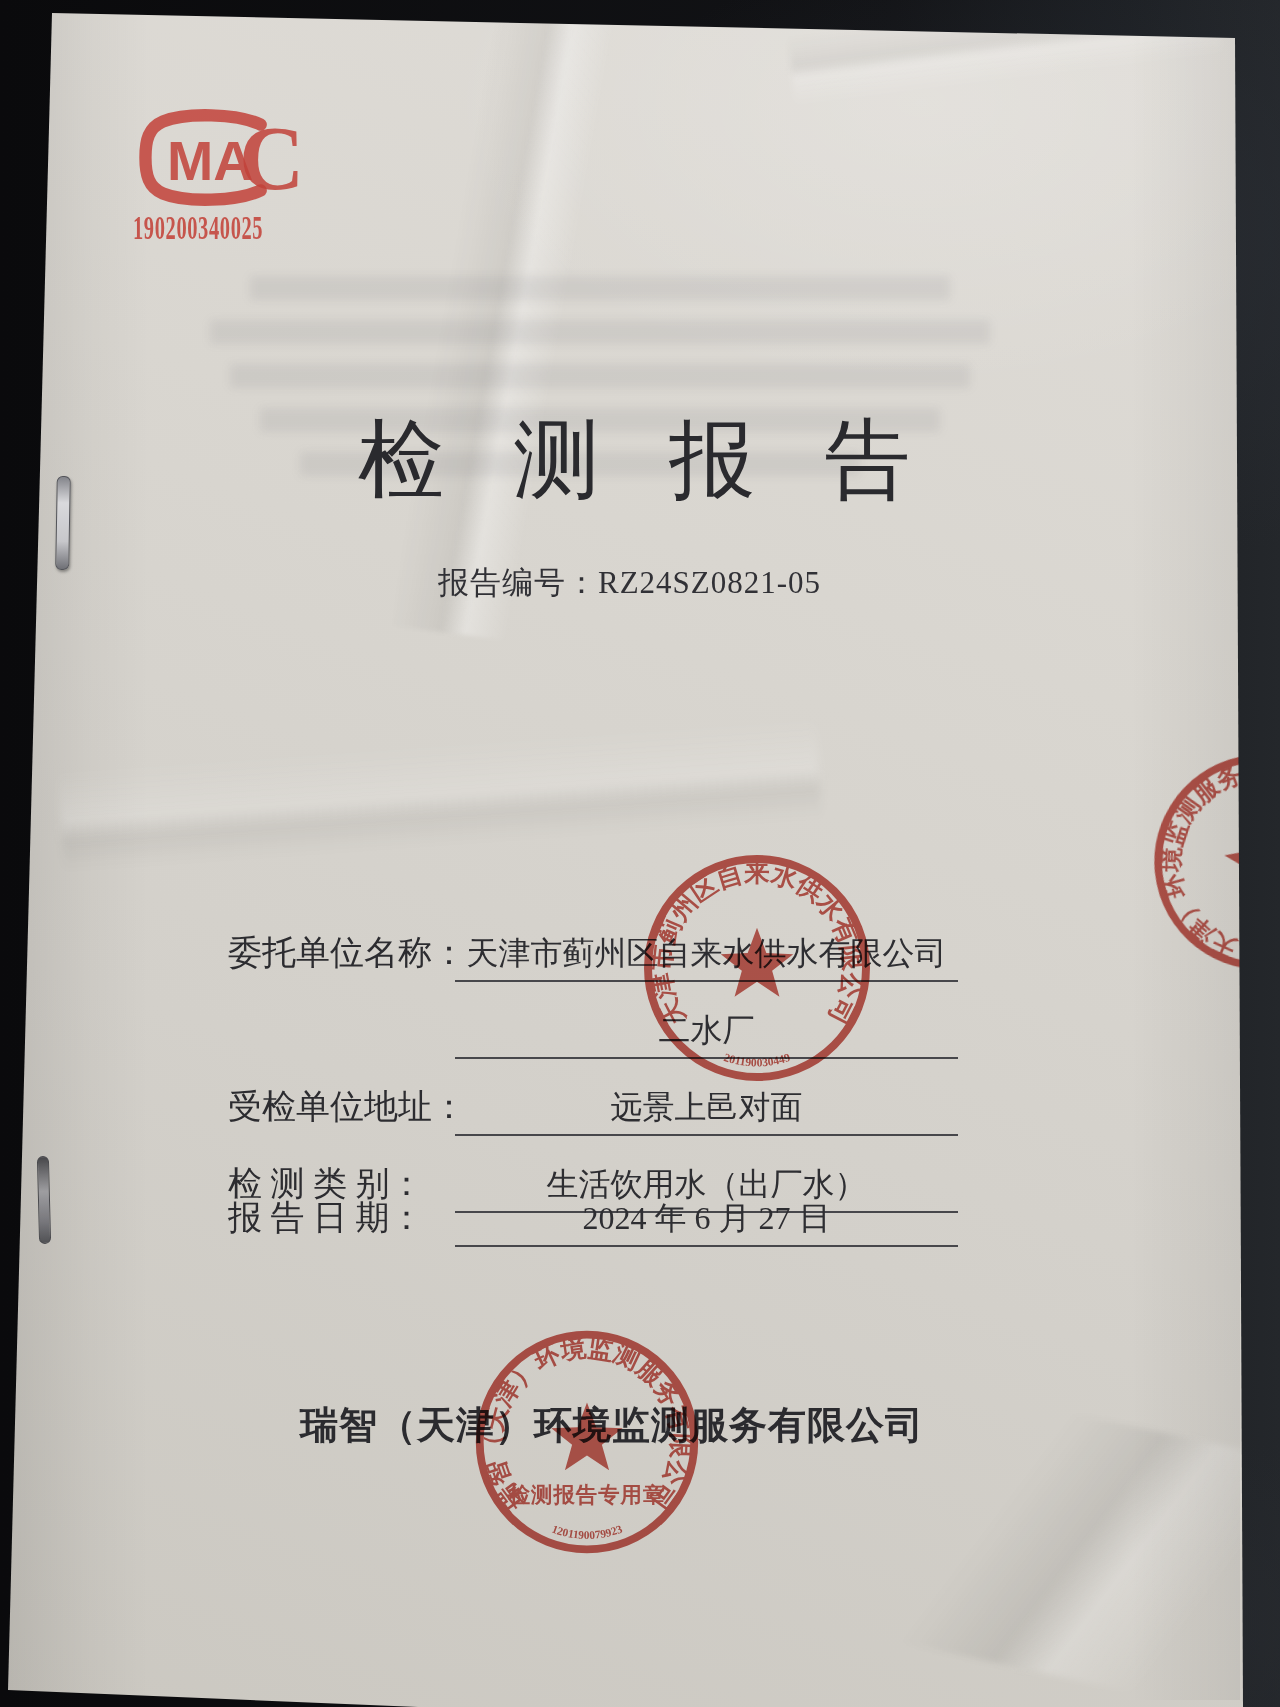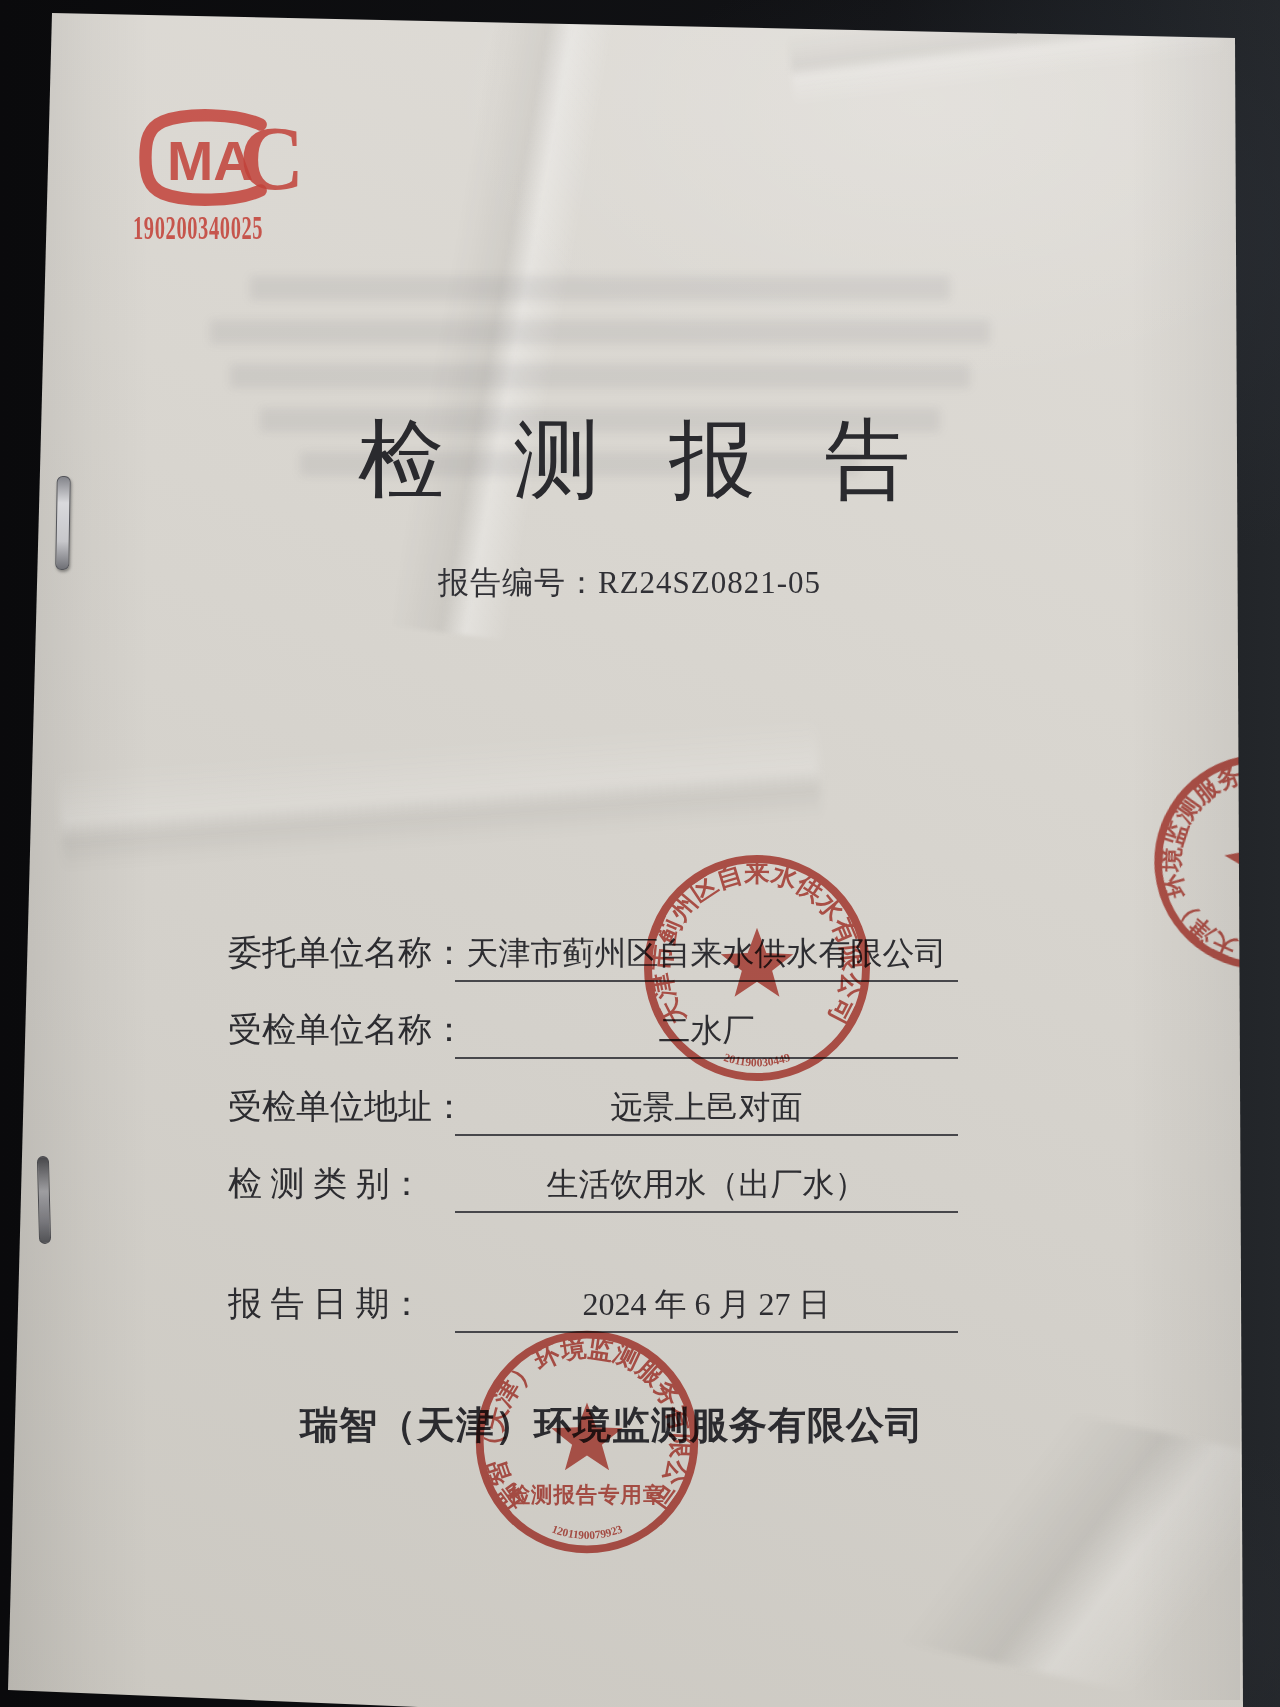"受检单位名称：" div.form-label { html: <div>受检单位名称：</div> -> none }
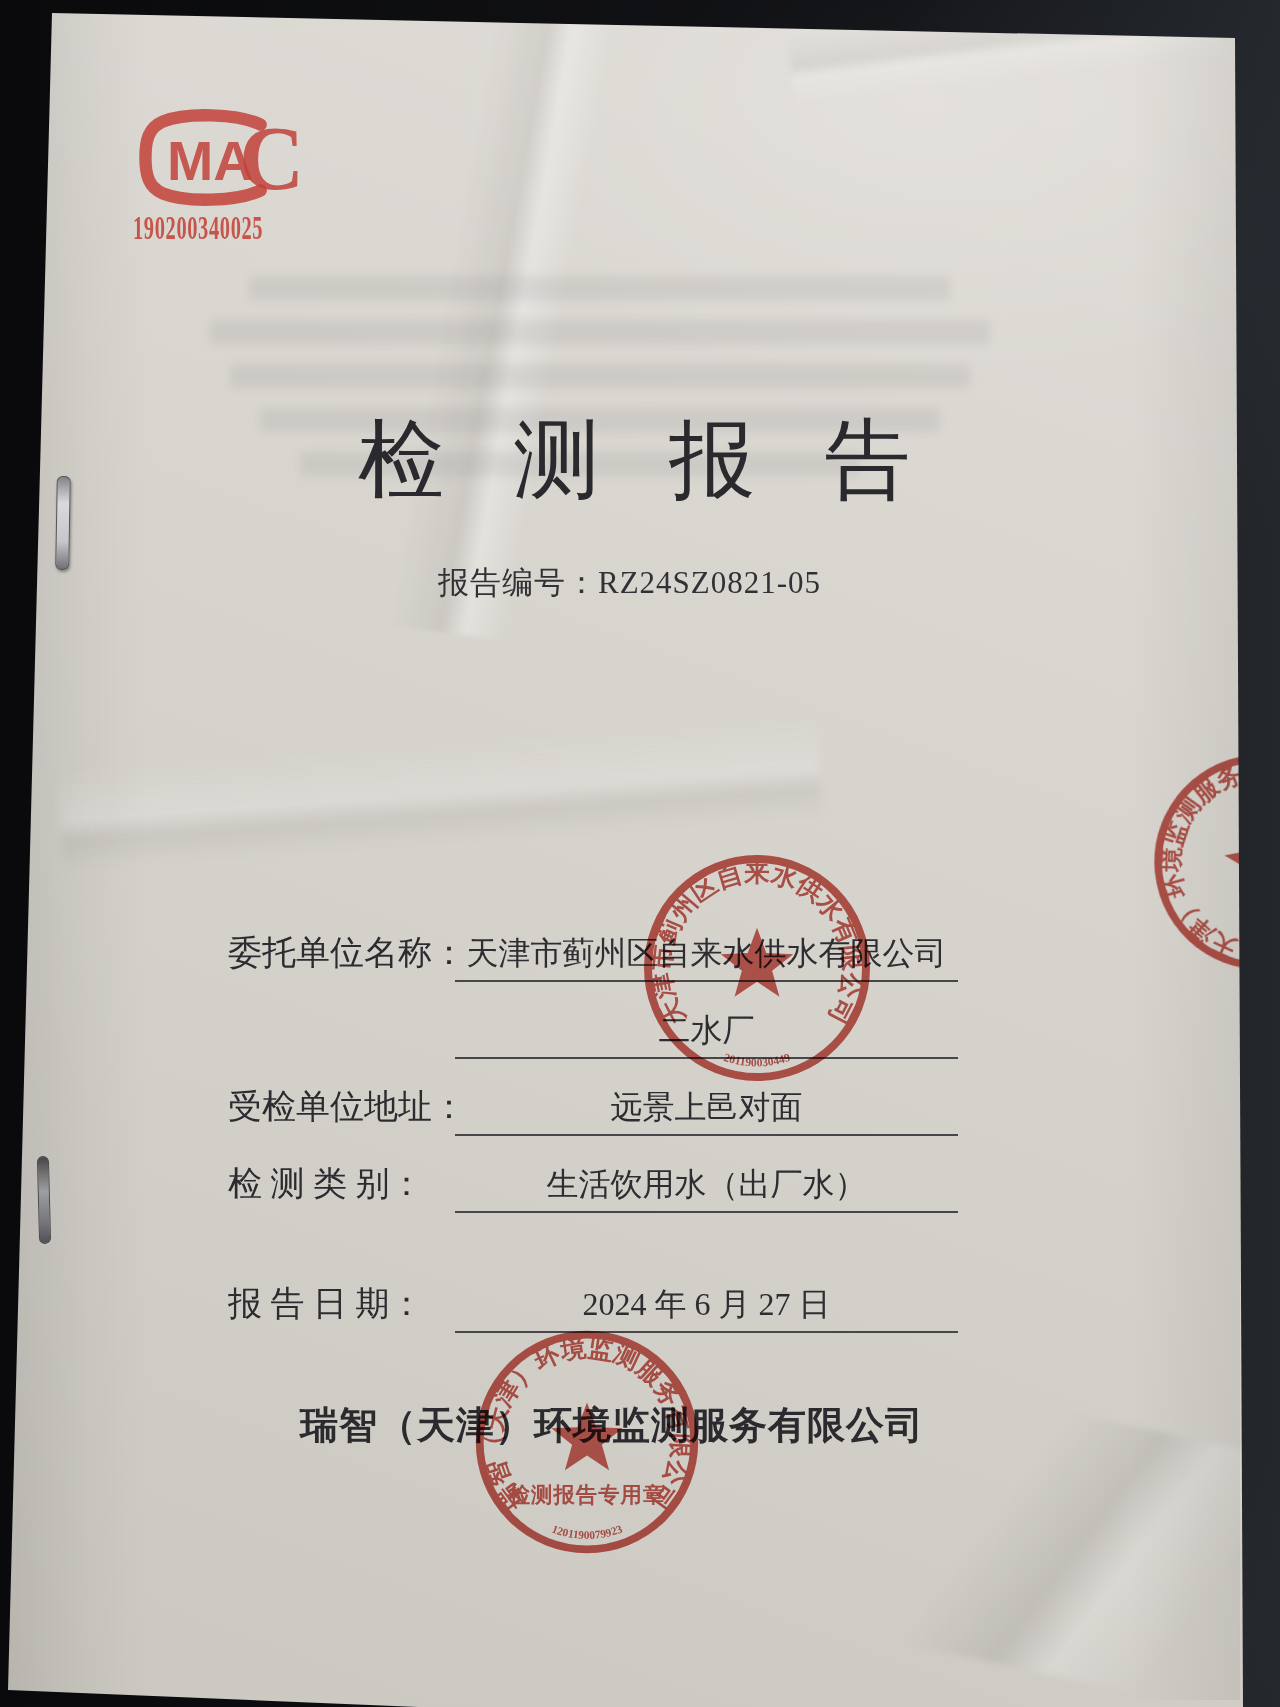"报 告 日 期：" div.form-row { top: 1281px -> 1195px }
